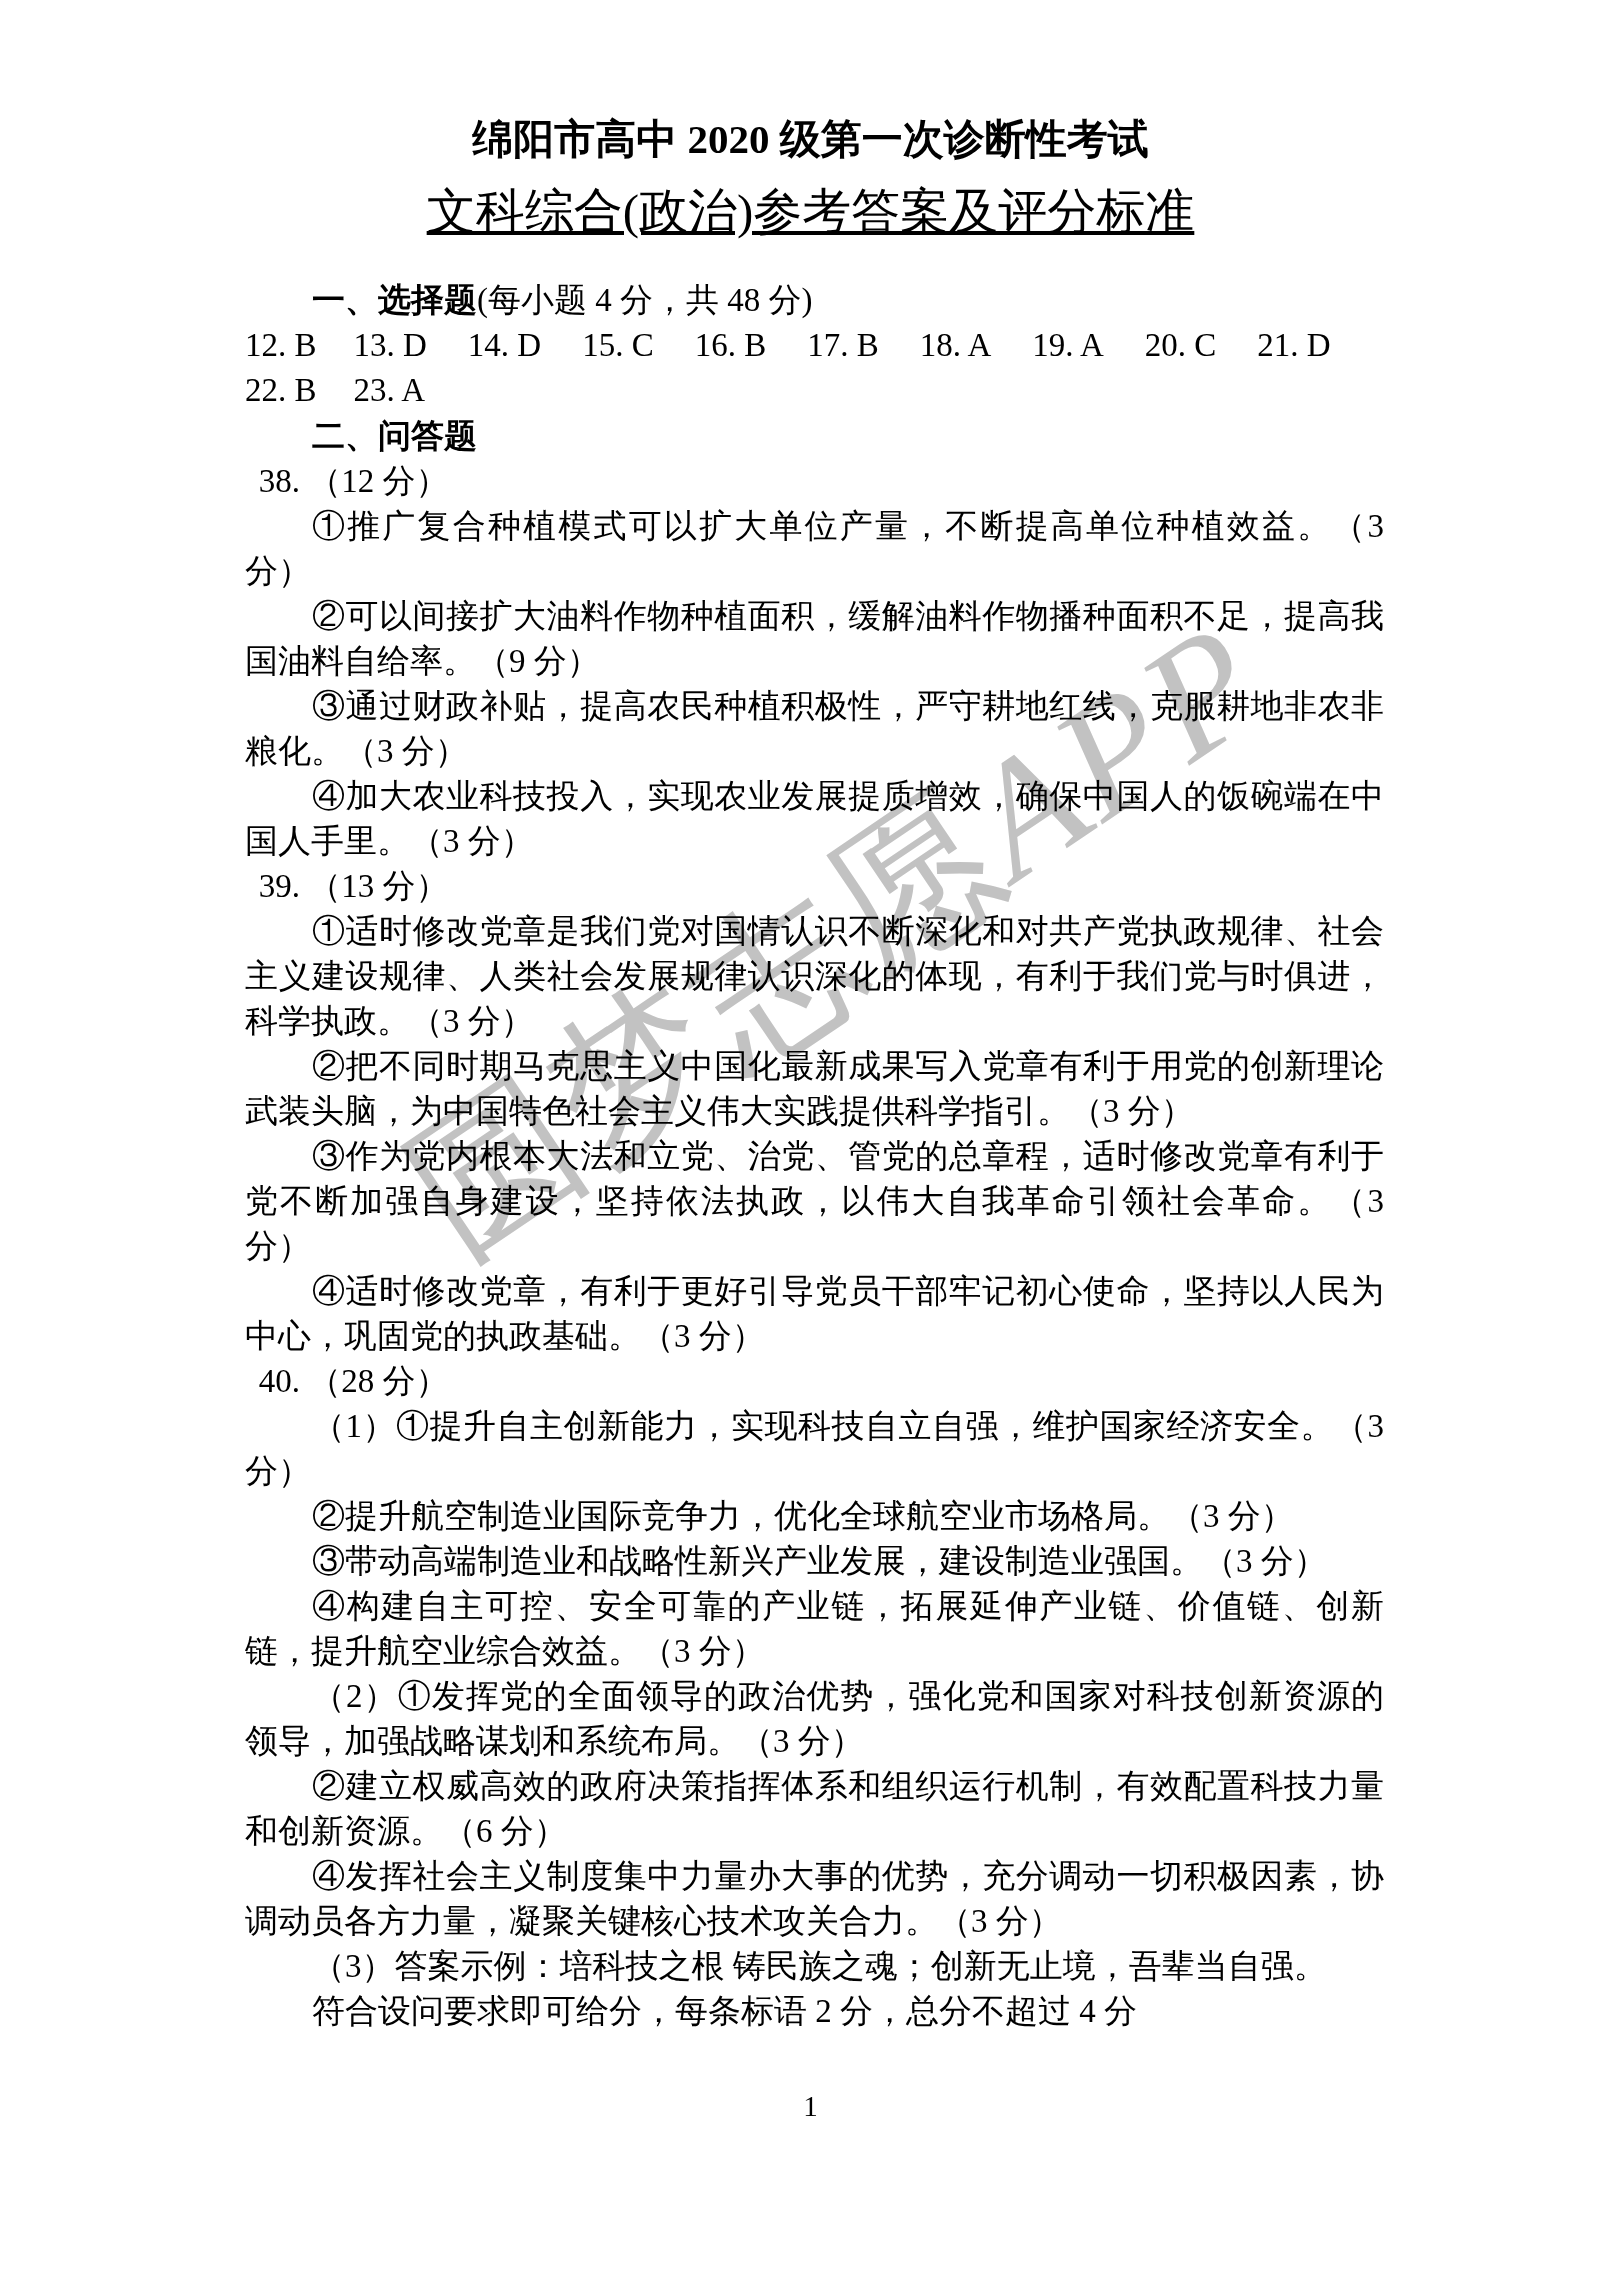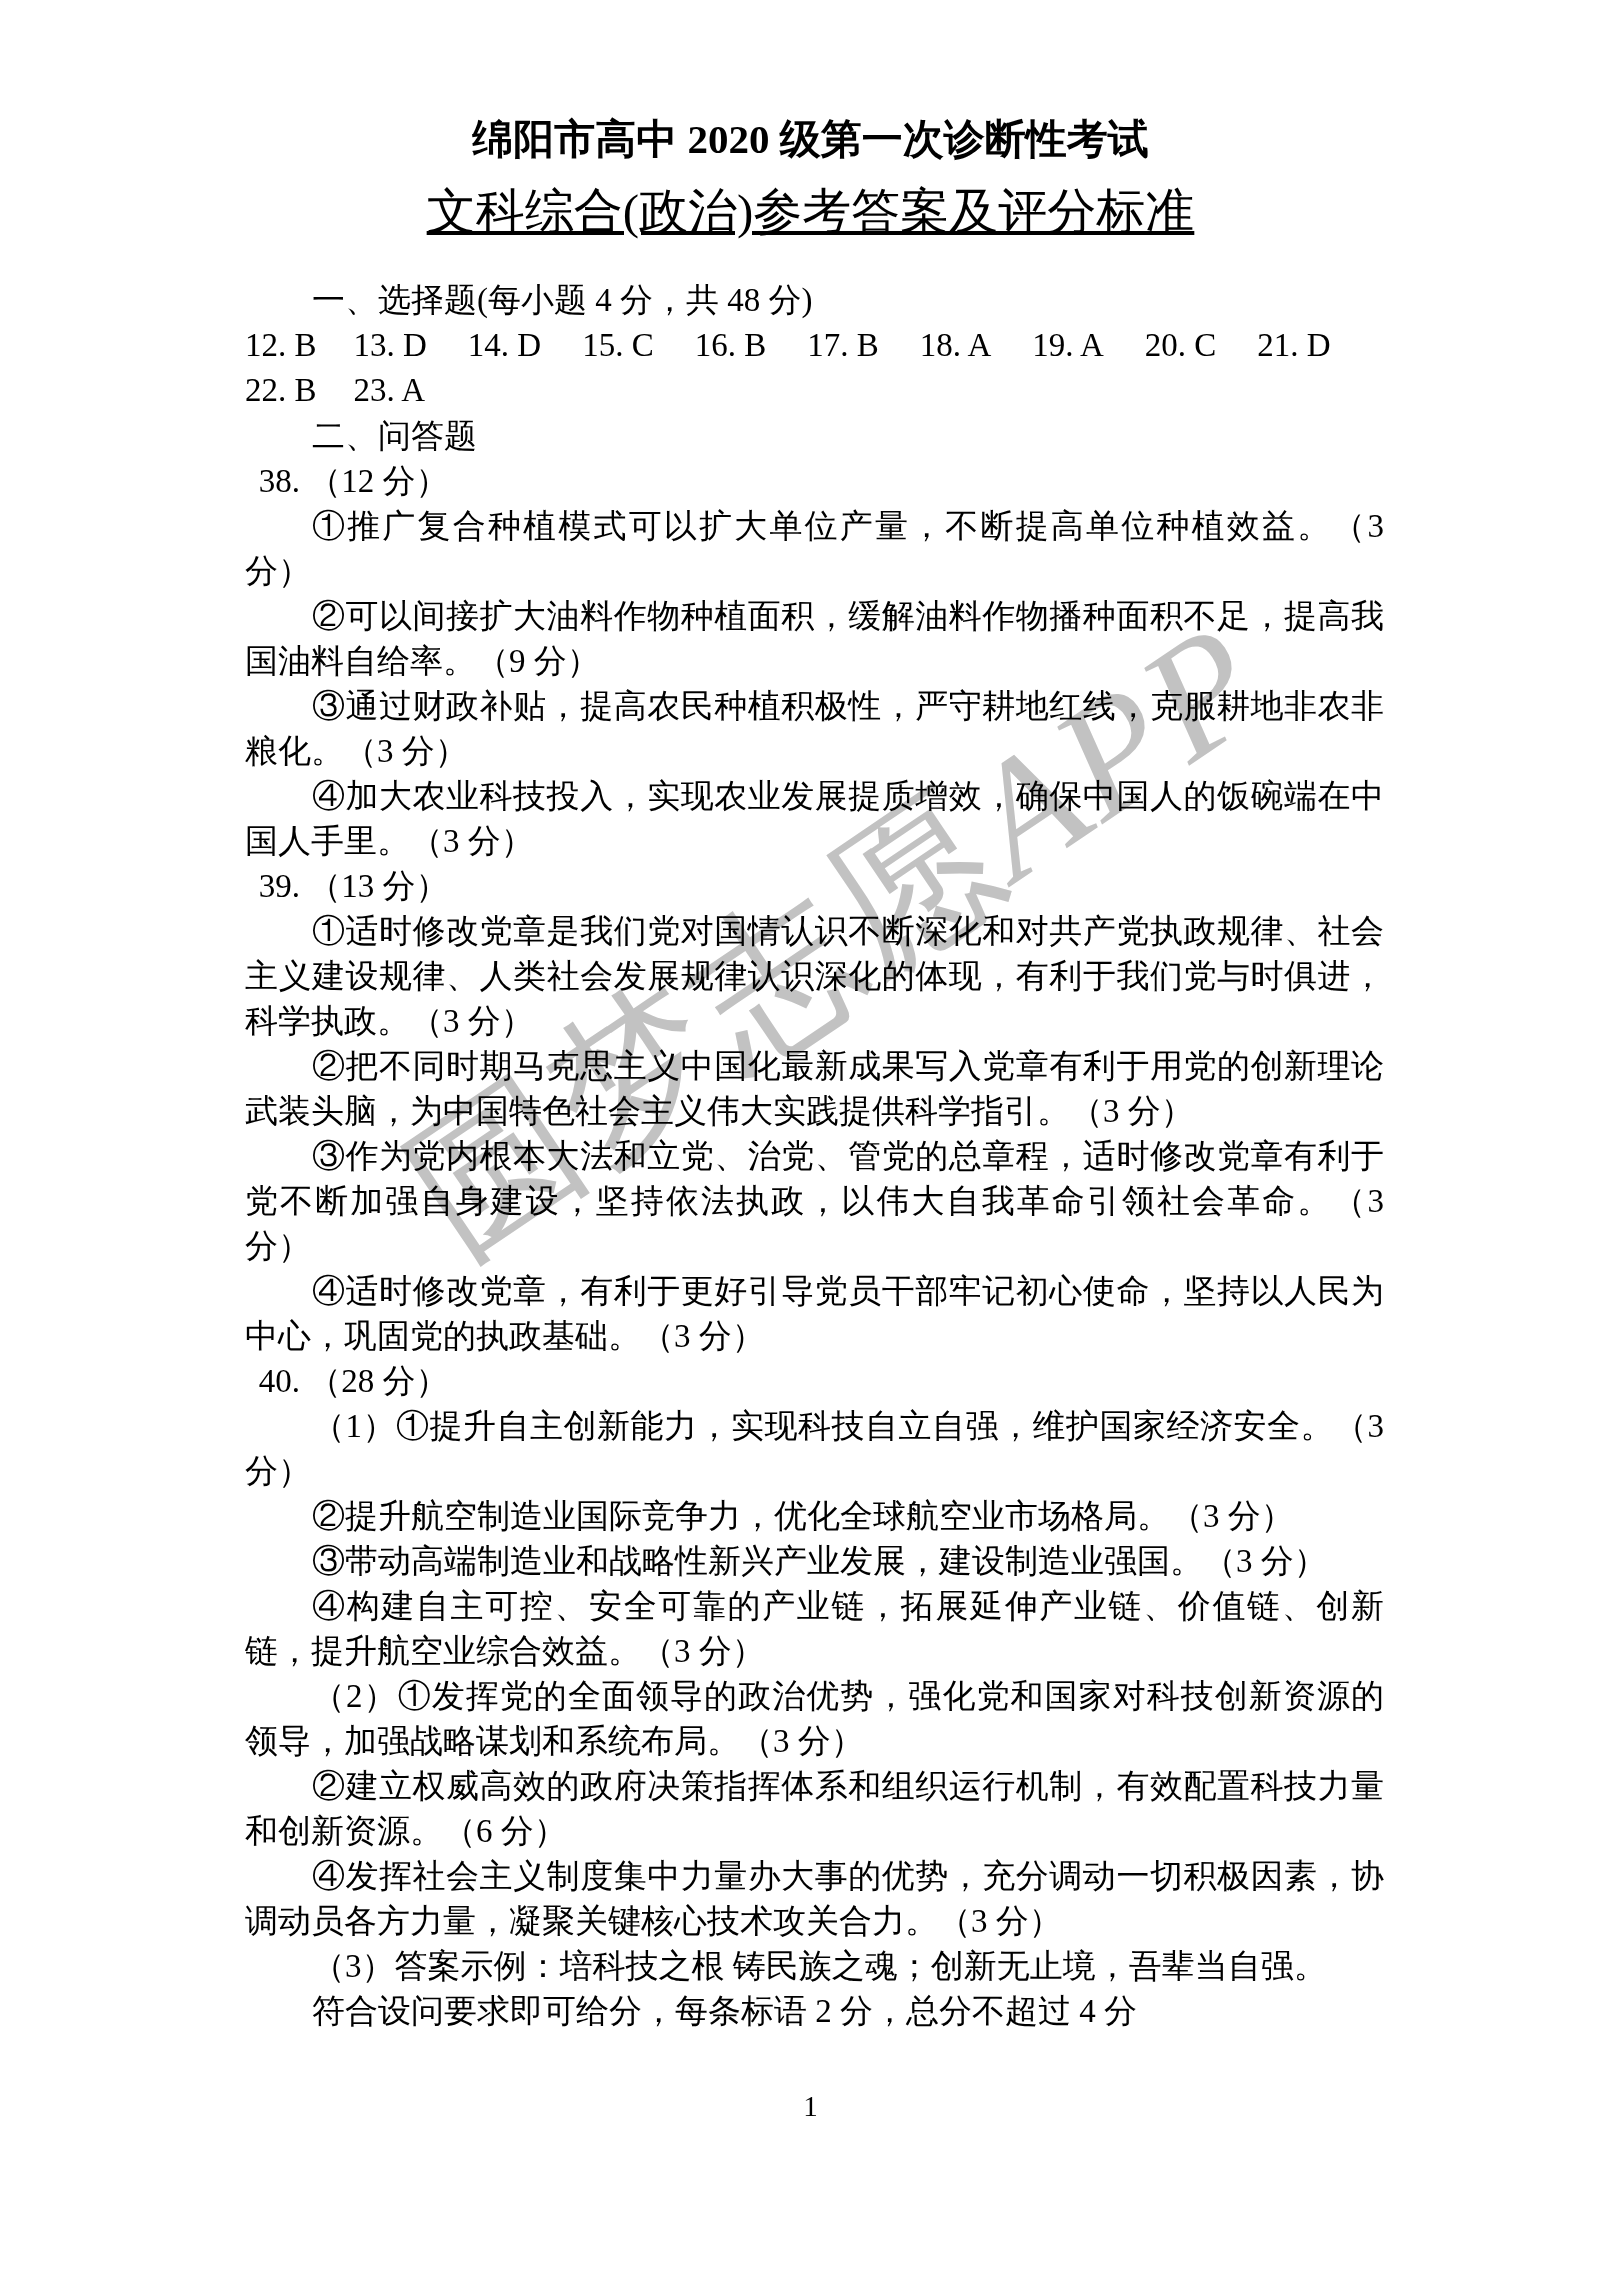"一、选择题" .heading .h-strong { font-weight: 400 -> 700 }
